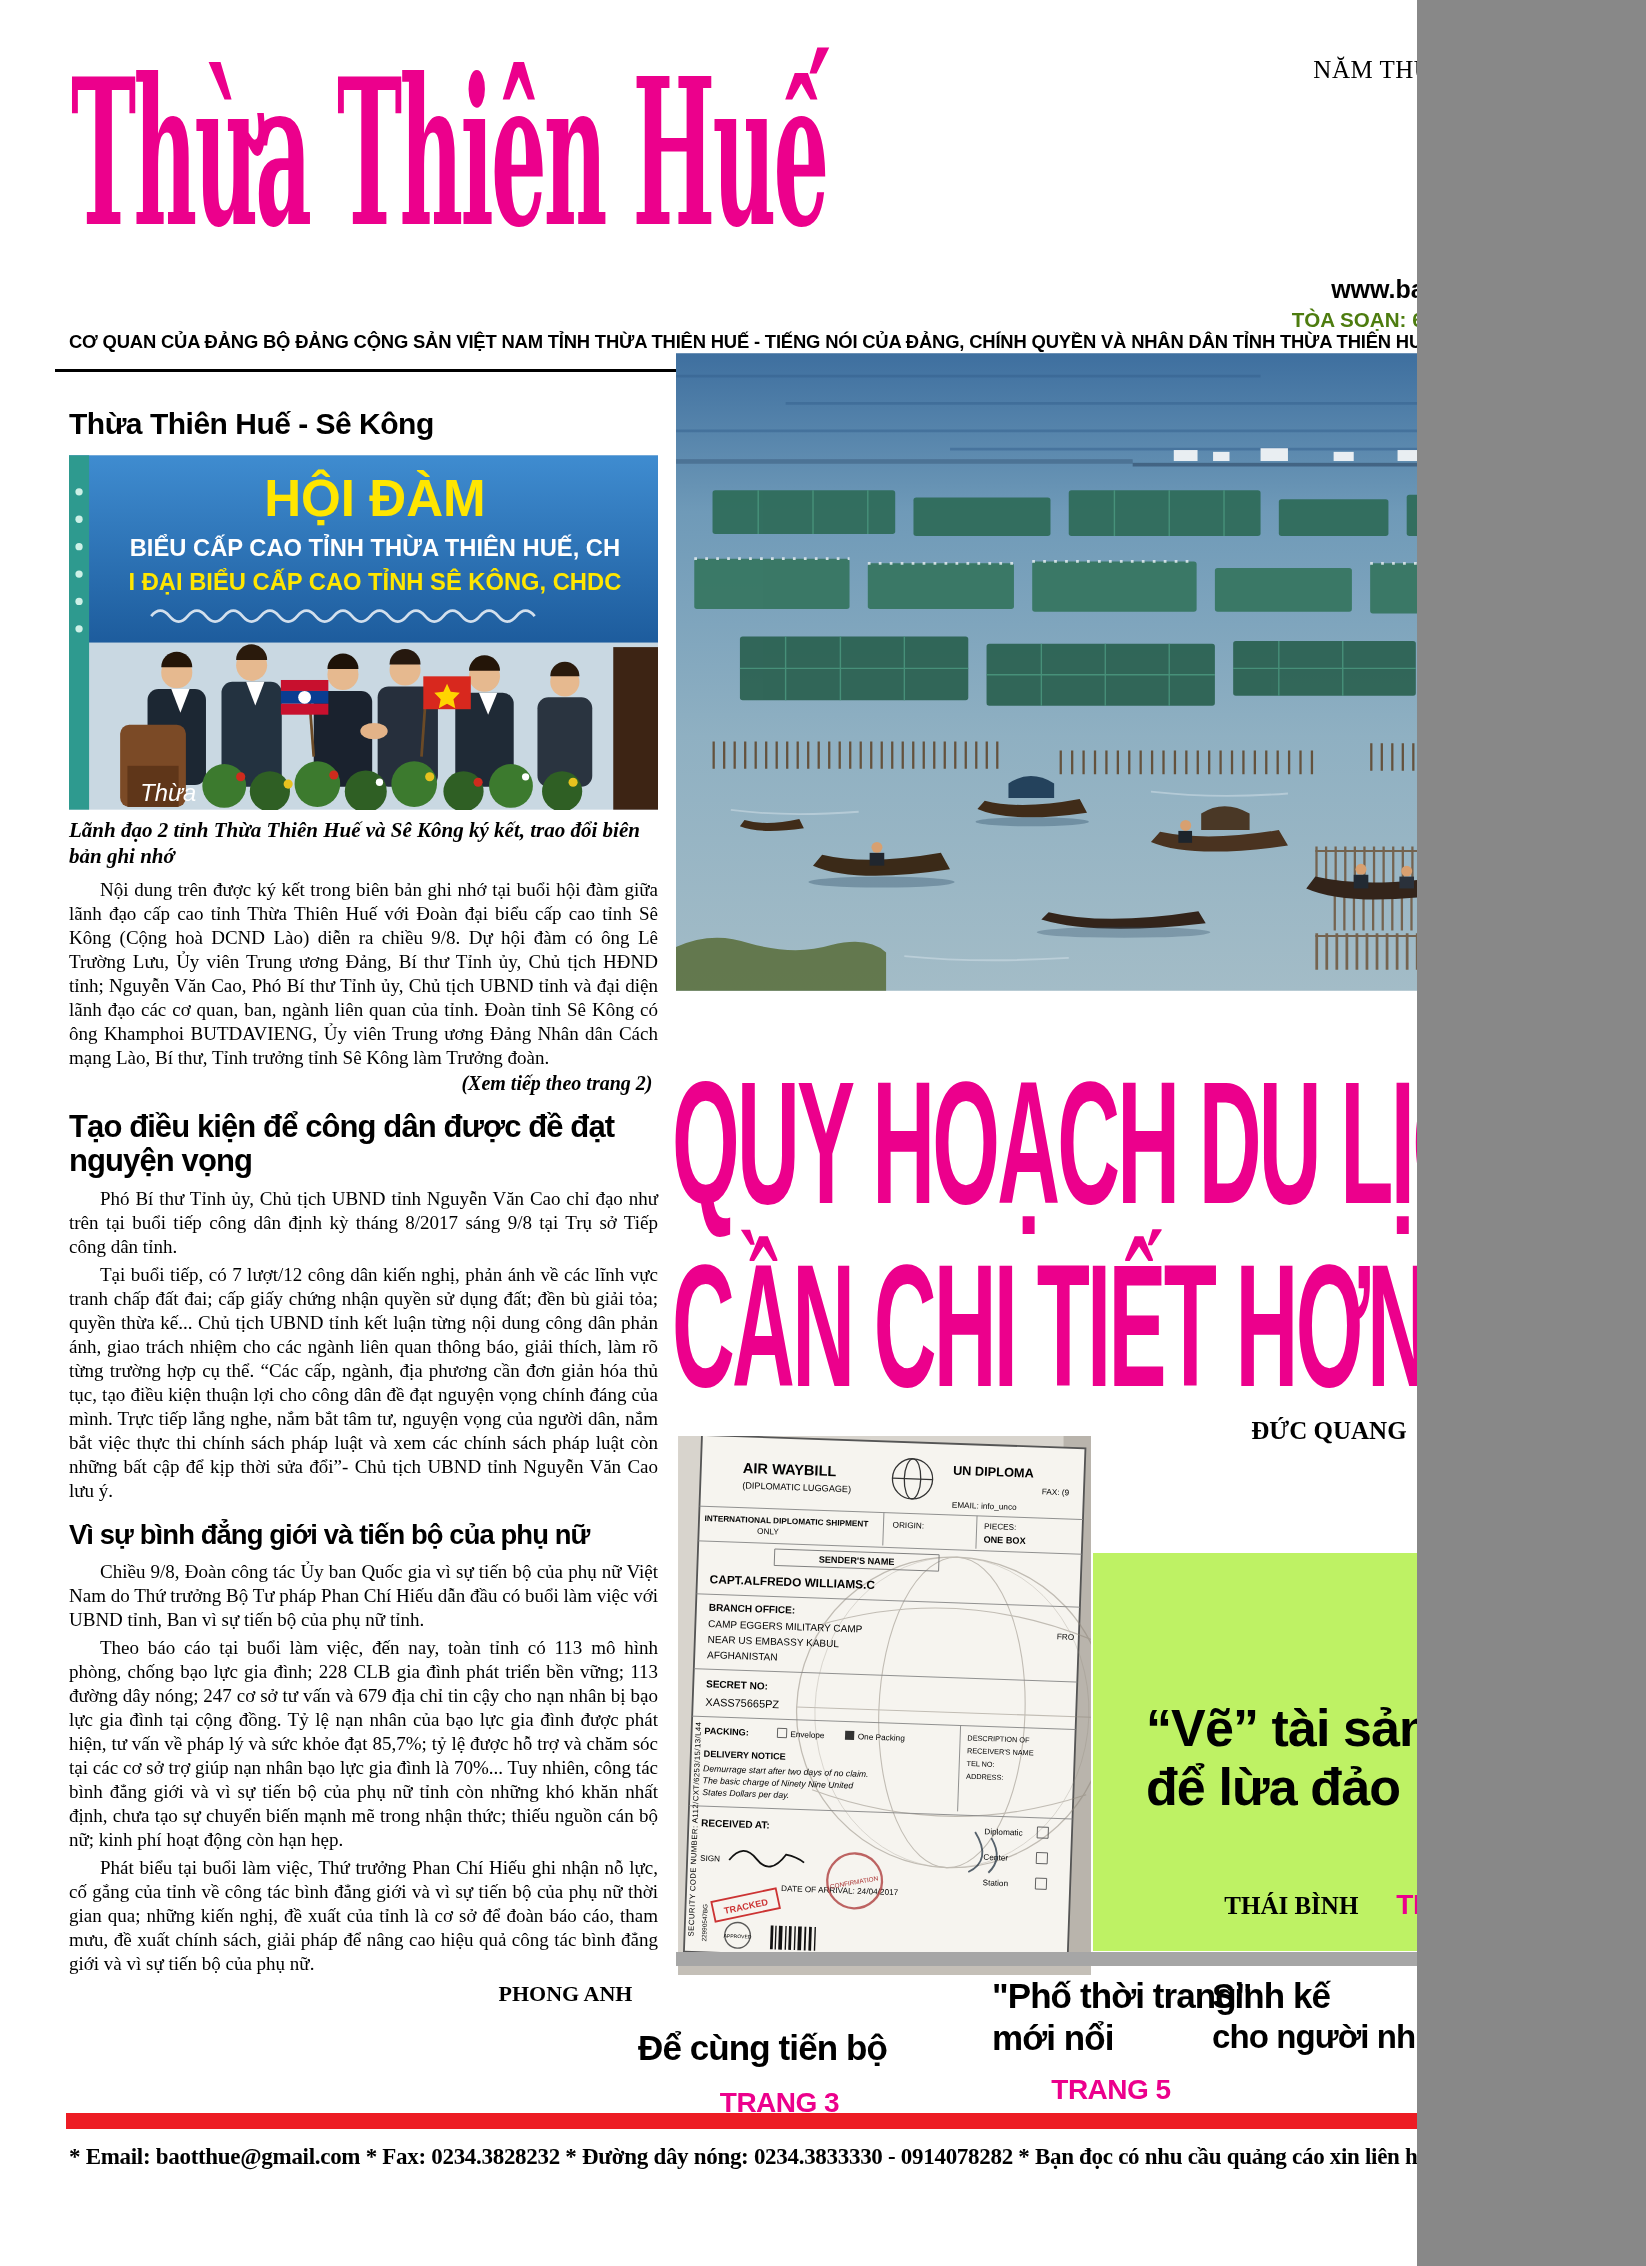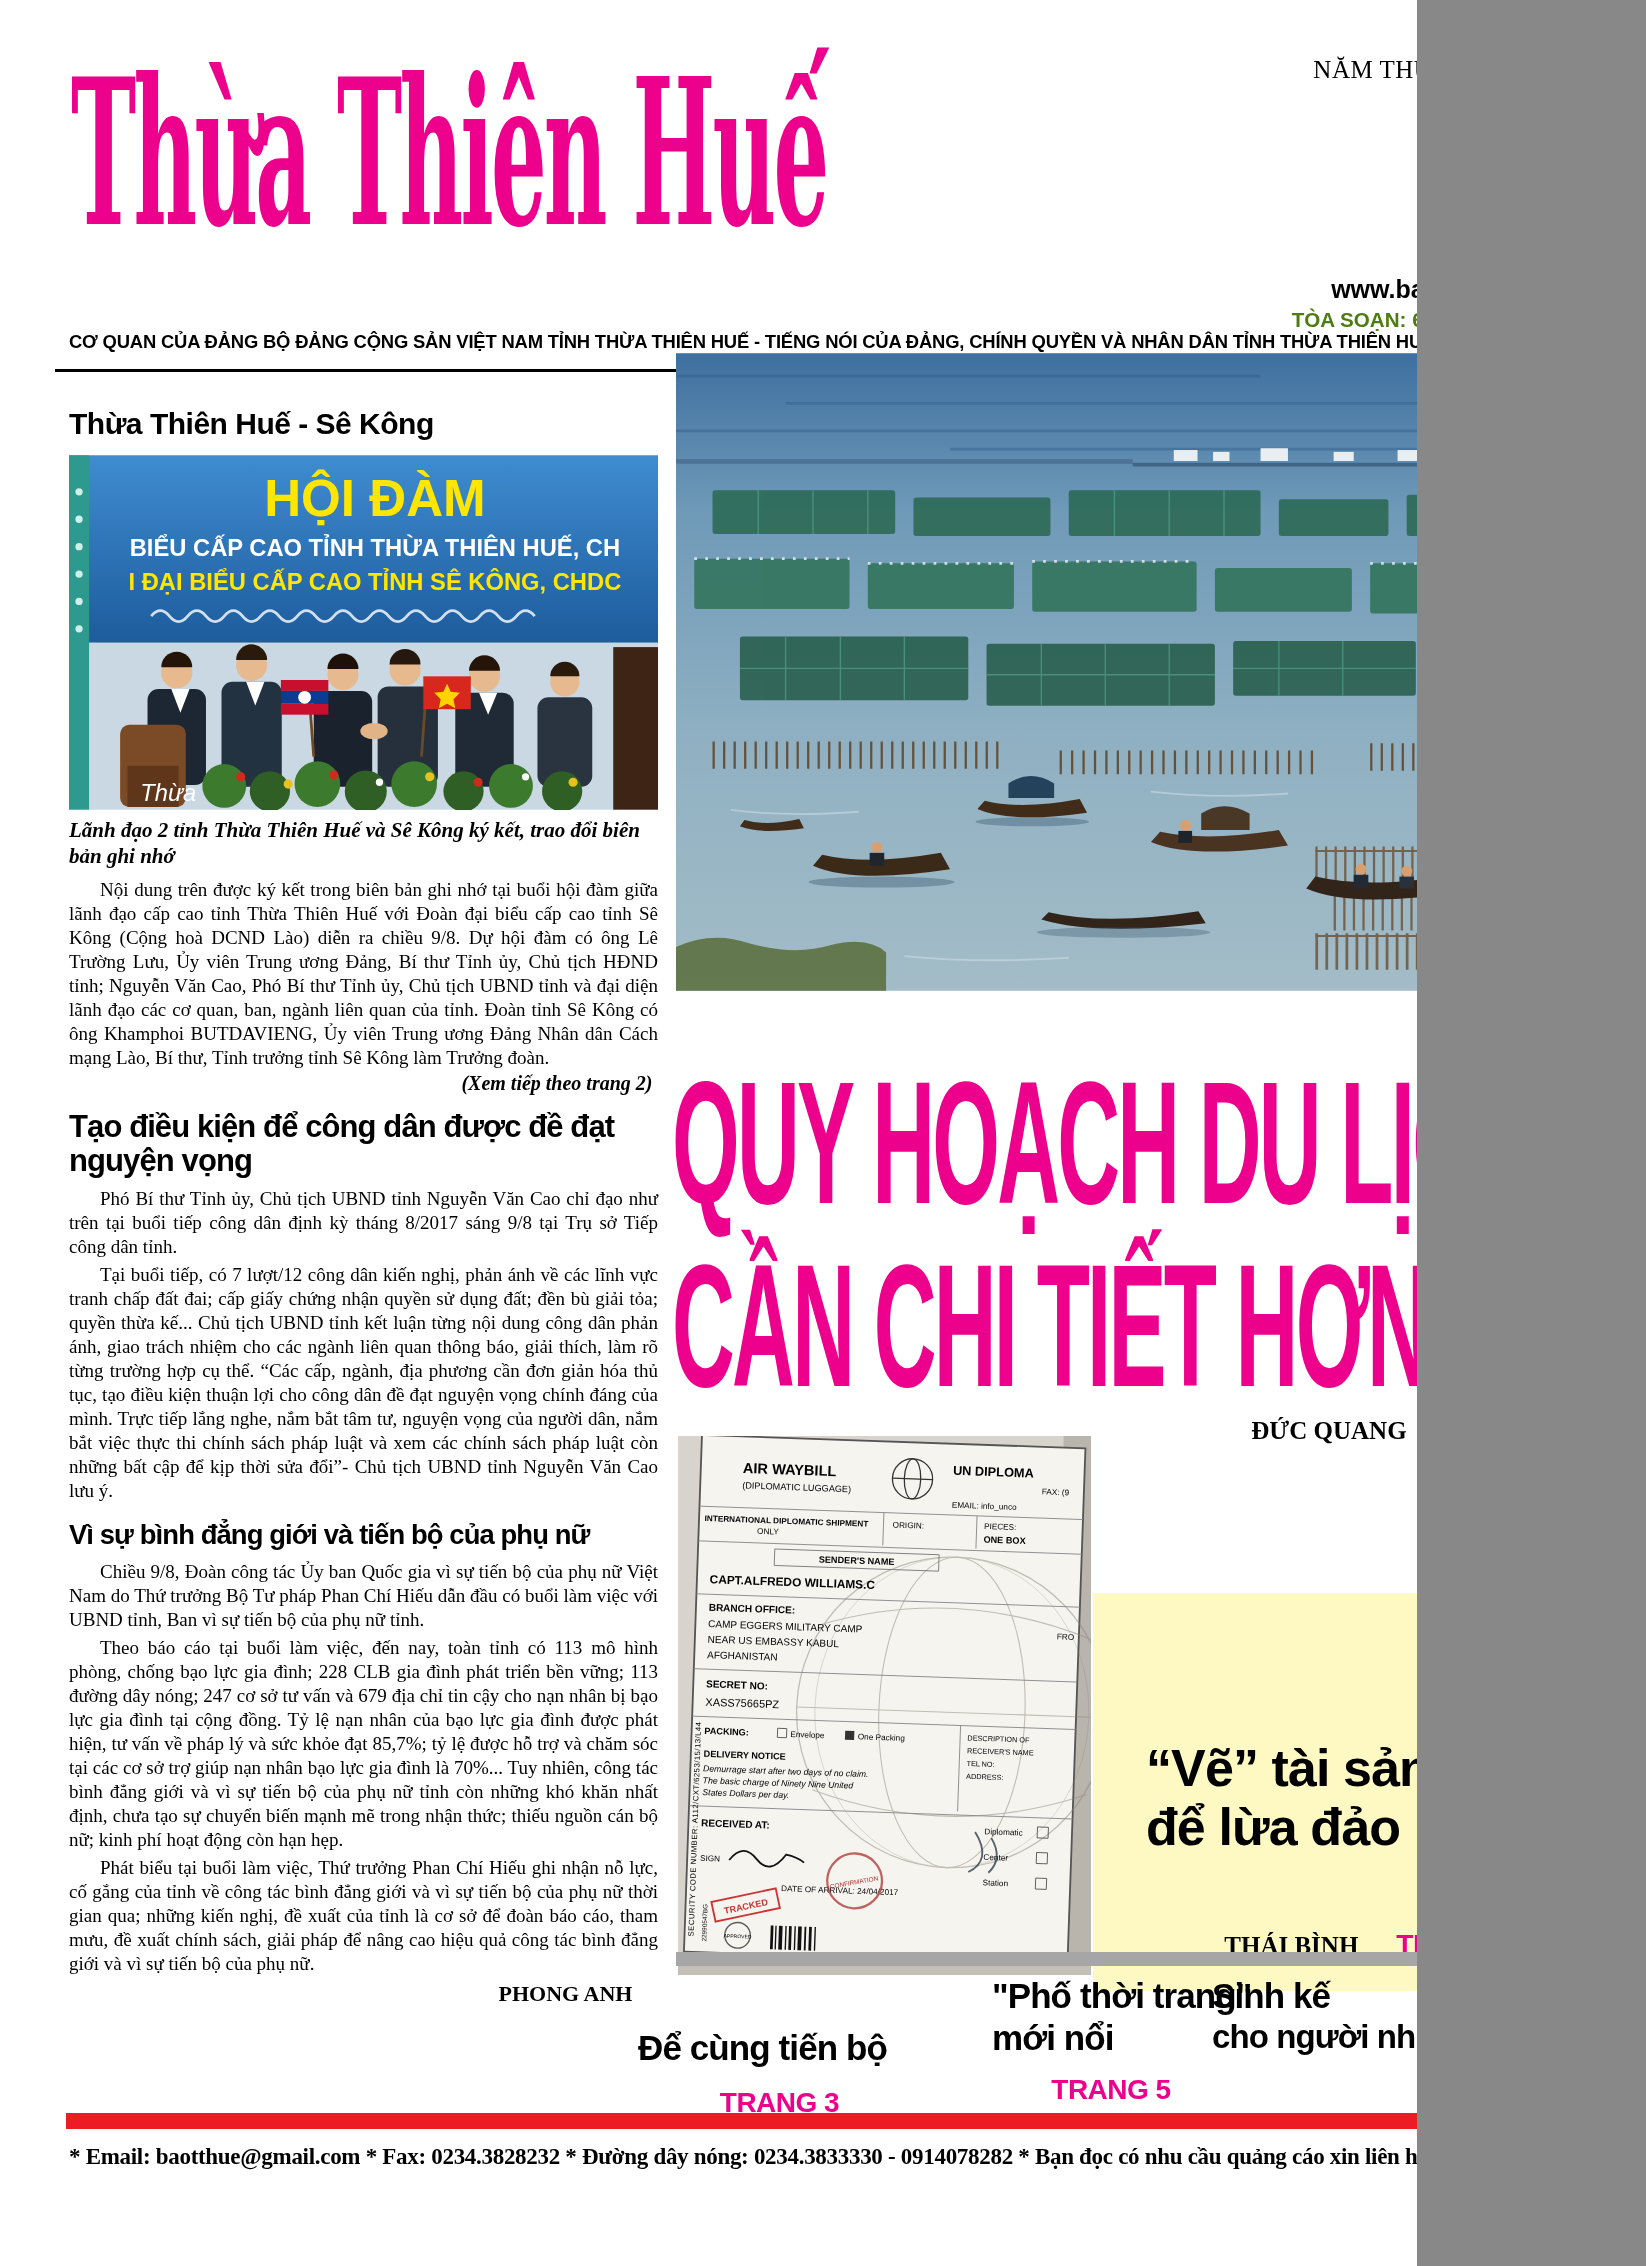"“Vẽ” tài sản" #fraud-panel { background: #fef9c3 -> #bef264; margin-top: 40px -> none }
